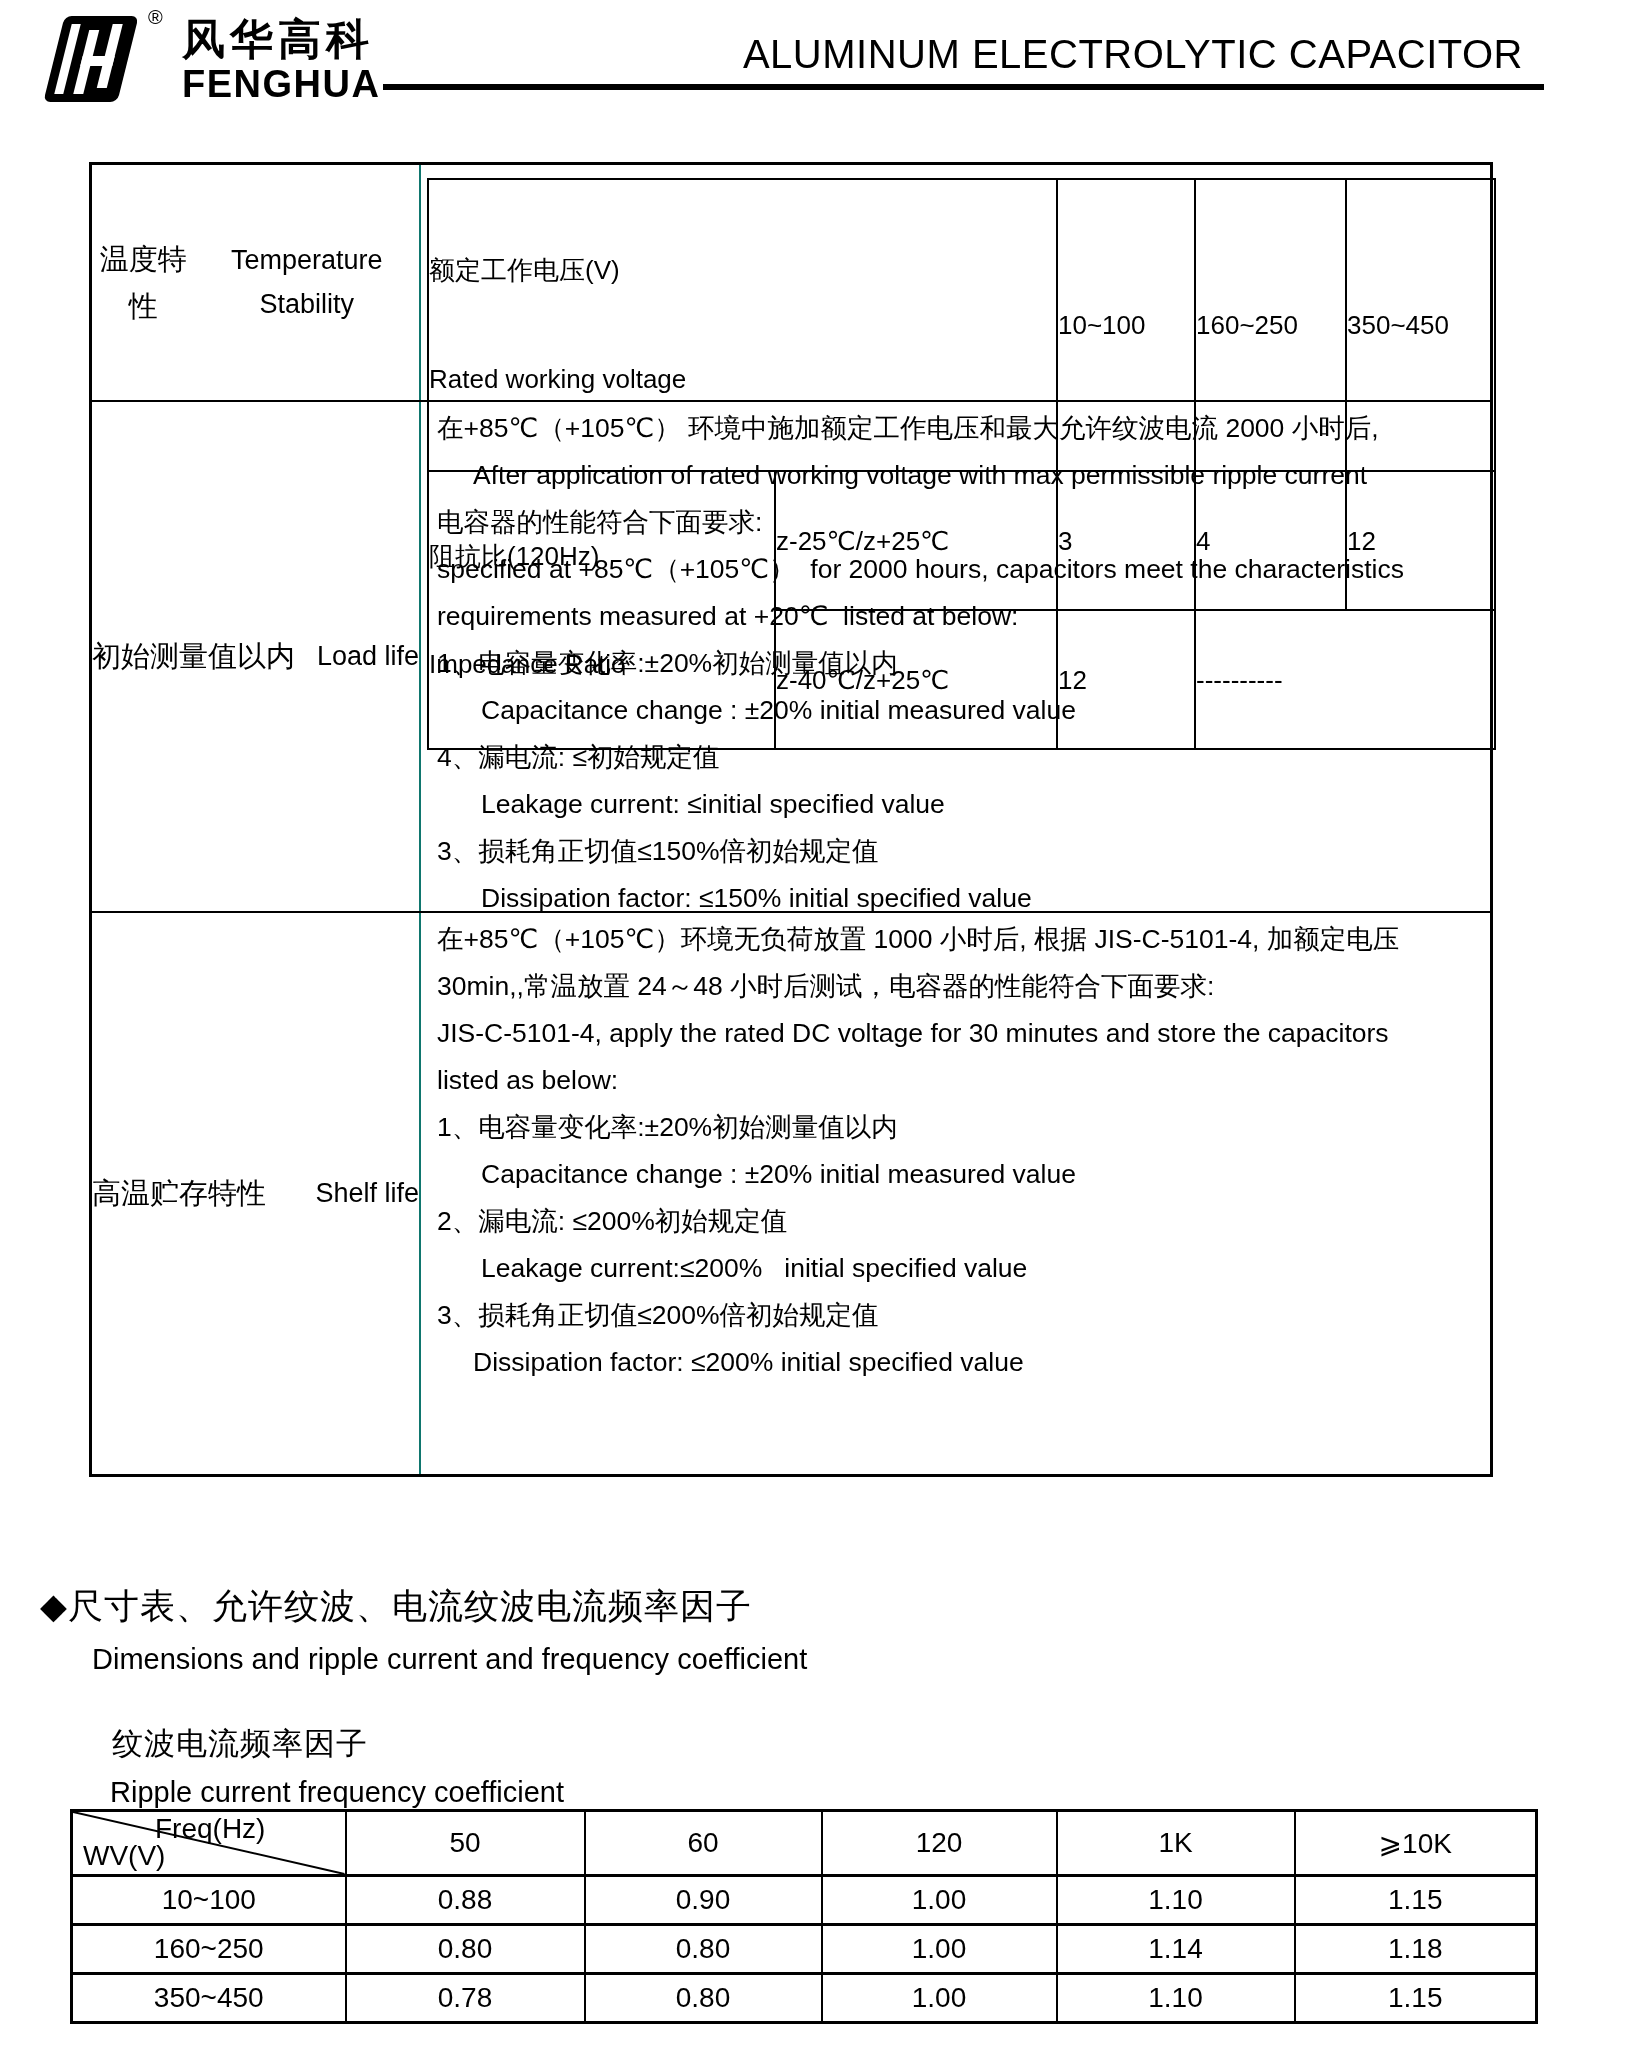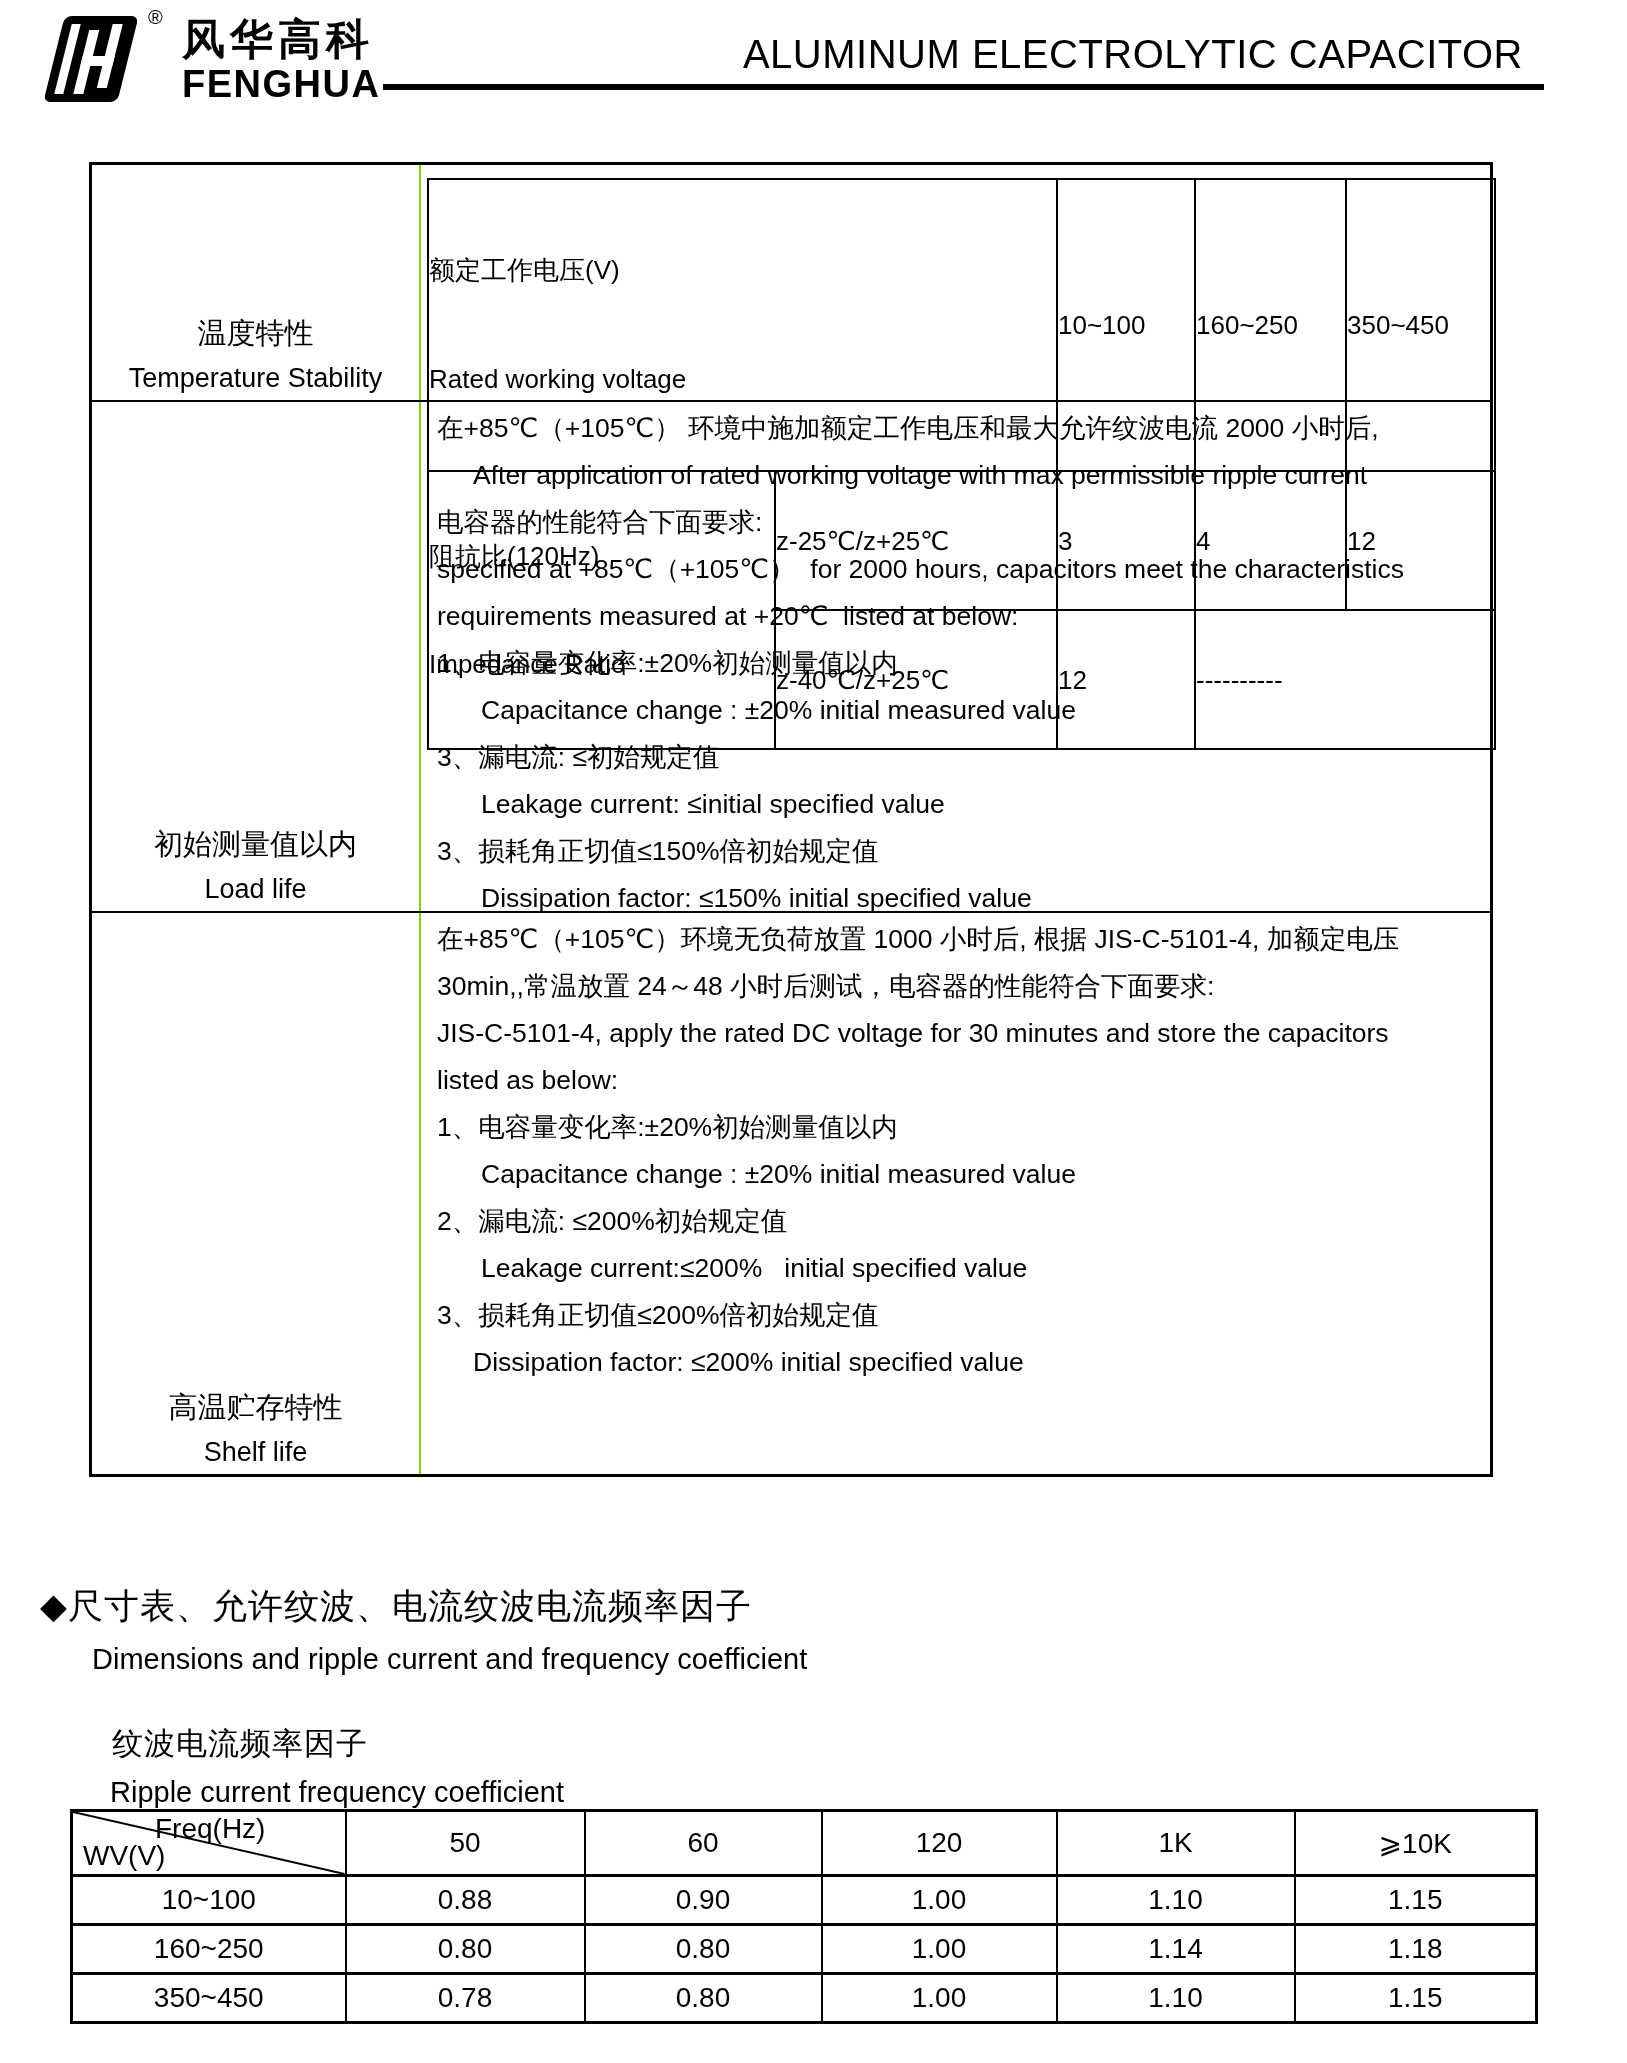"温度特性" .spec-label { border-right: 2px solid #84cc16 -> 2px solid #0f766e; flex-direction: column -> row; justify-content: flex-end -> space-between }
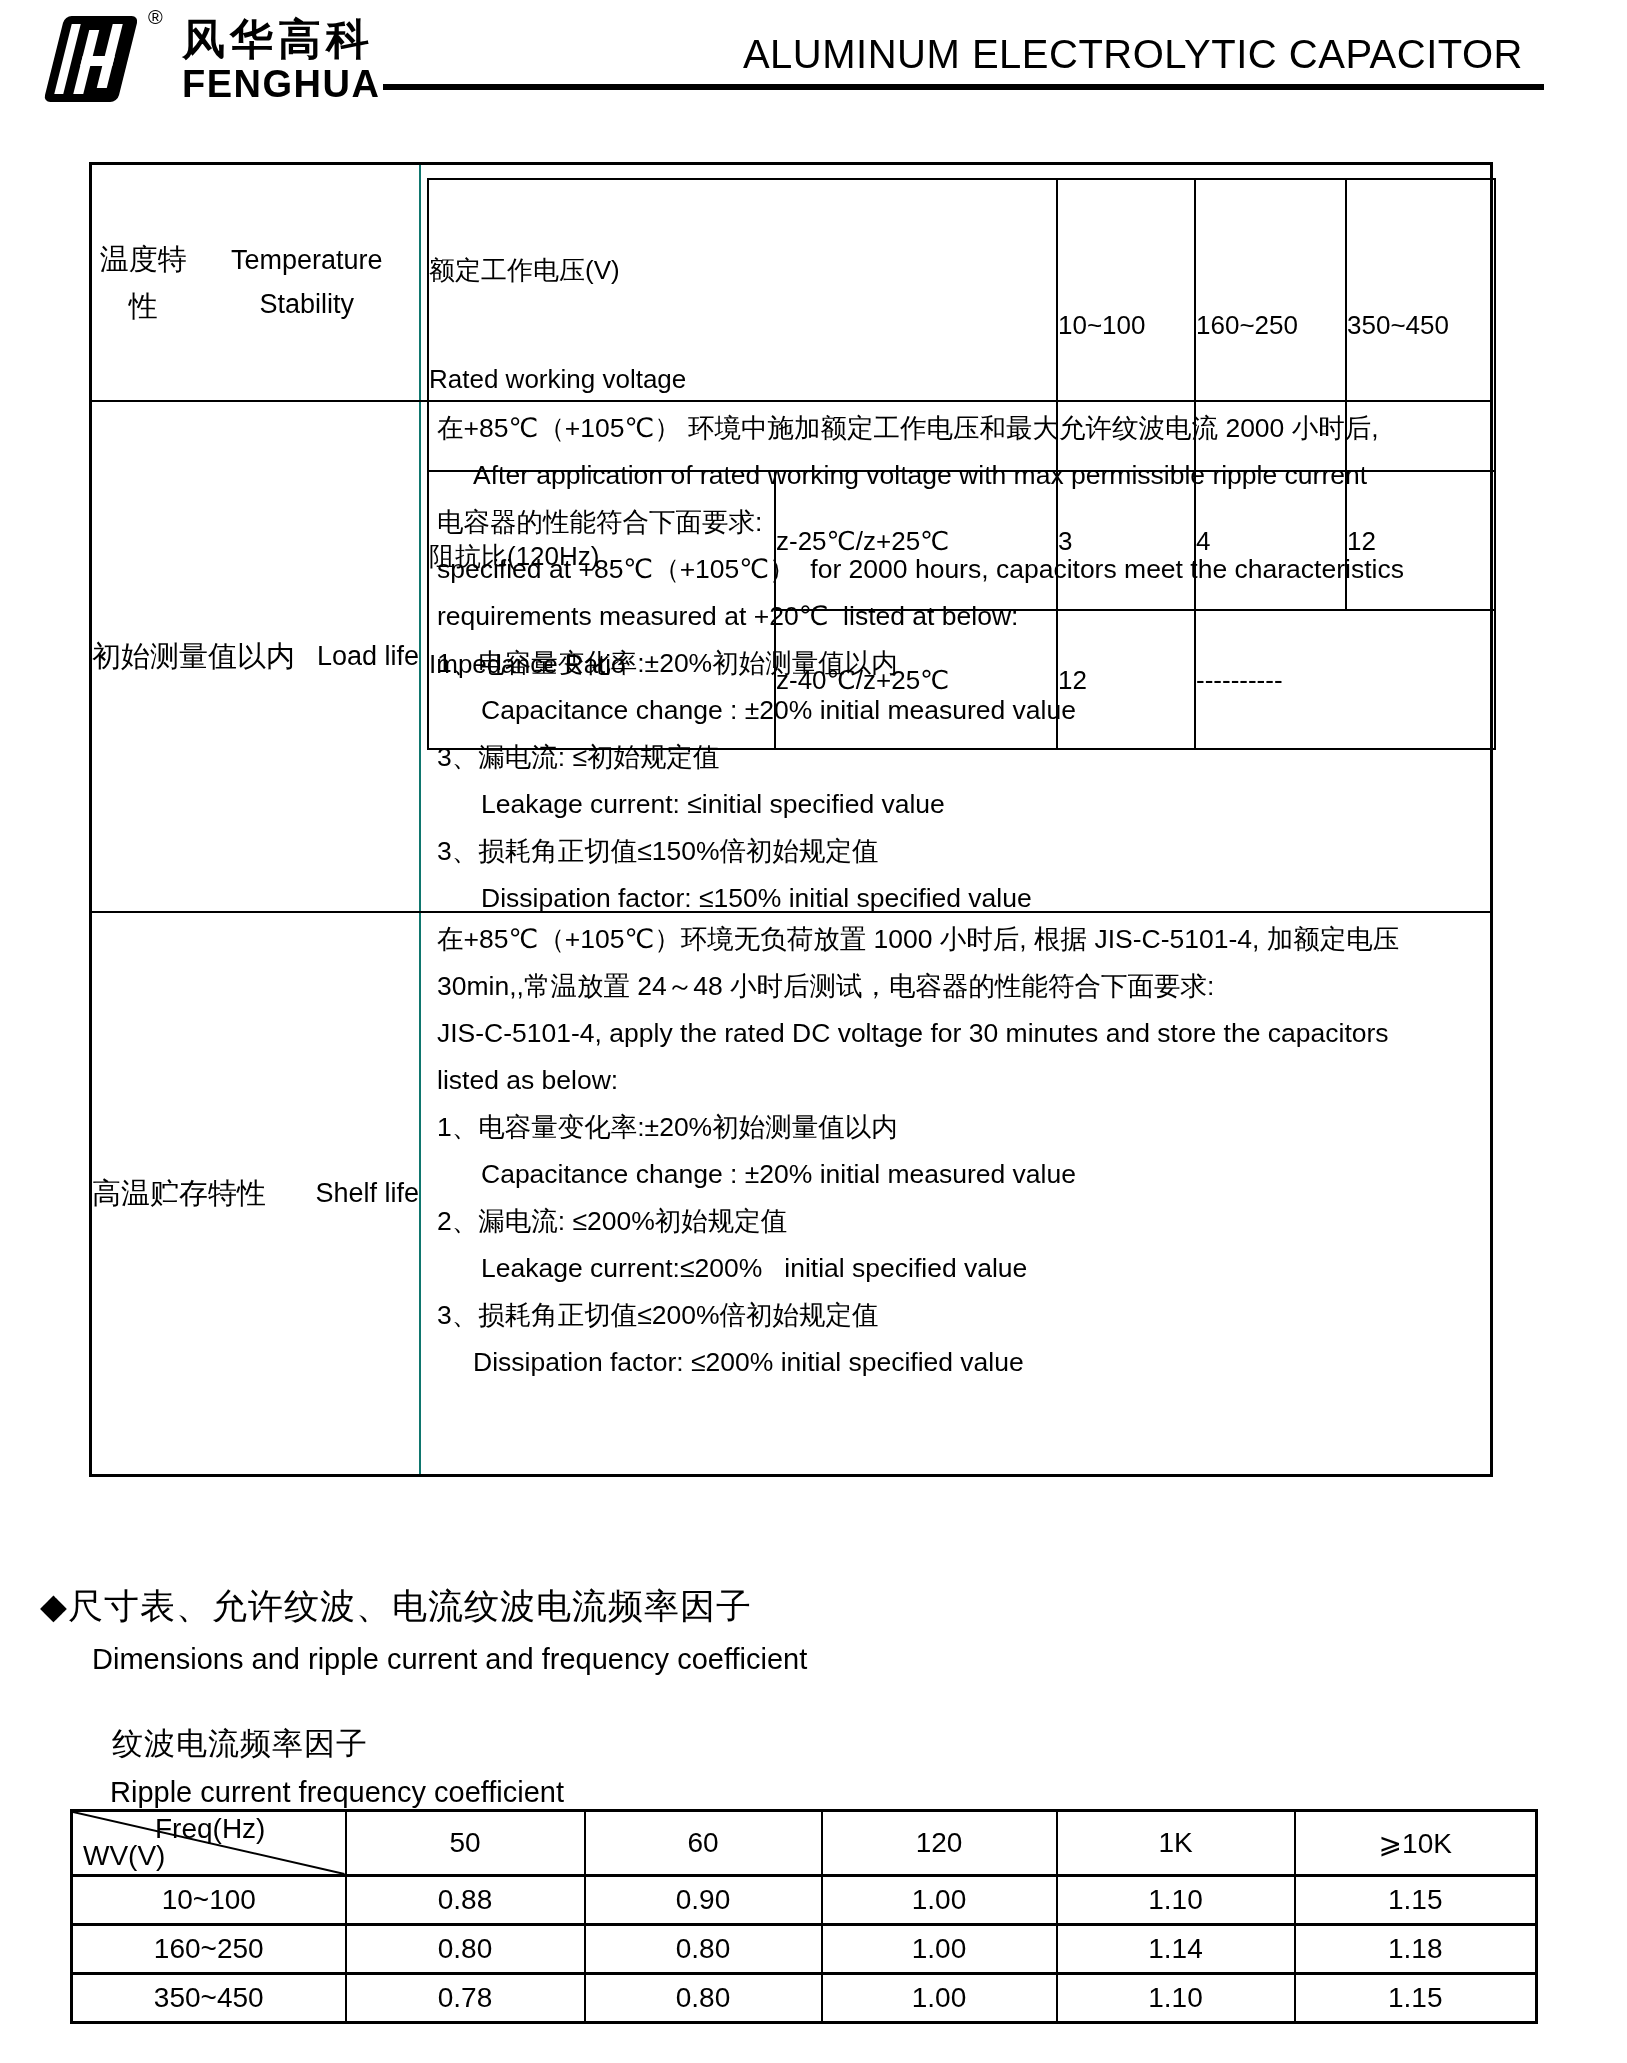"3、漏电流: ≤初始规定值" div.ln { text: 3 -> 4 }
